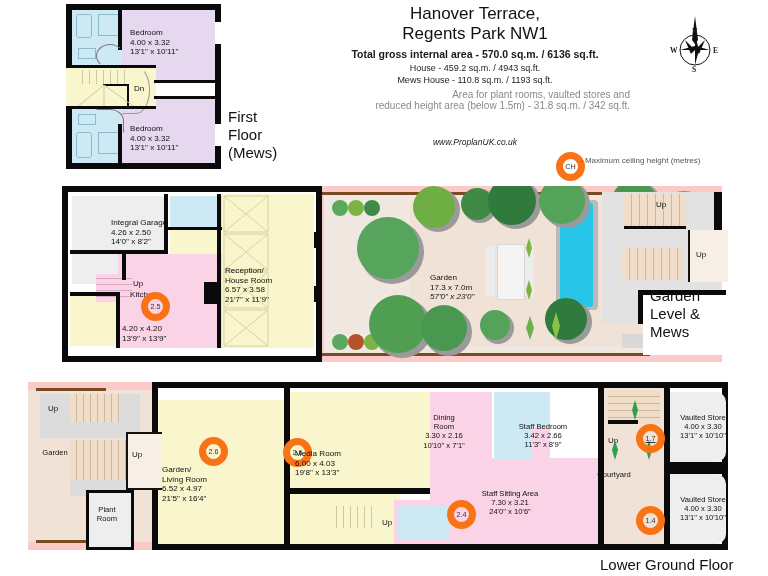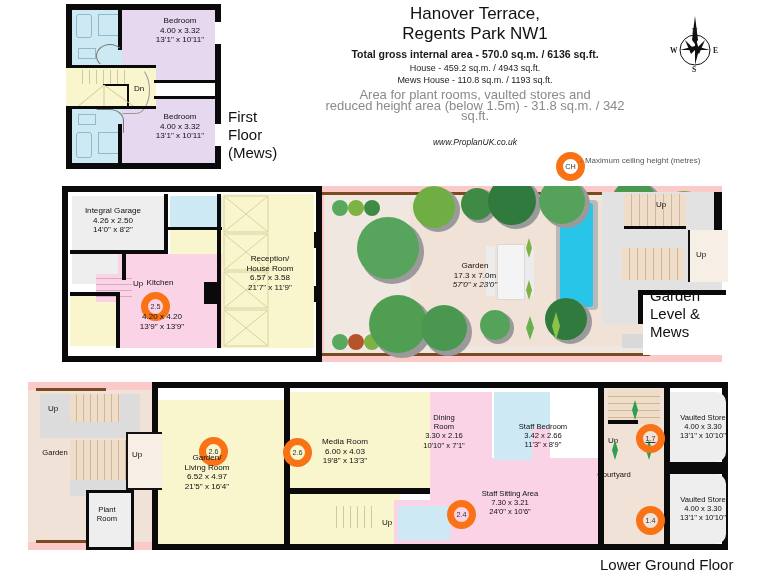"Bedroom" .rmlabel { margin-top: none -> 12px; text-align: center -> none }
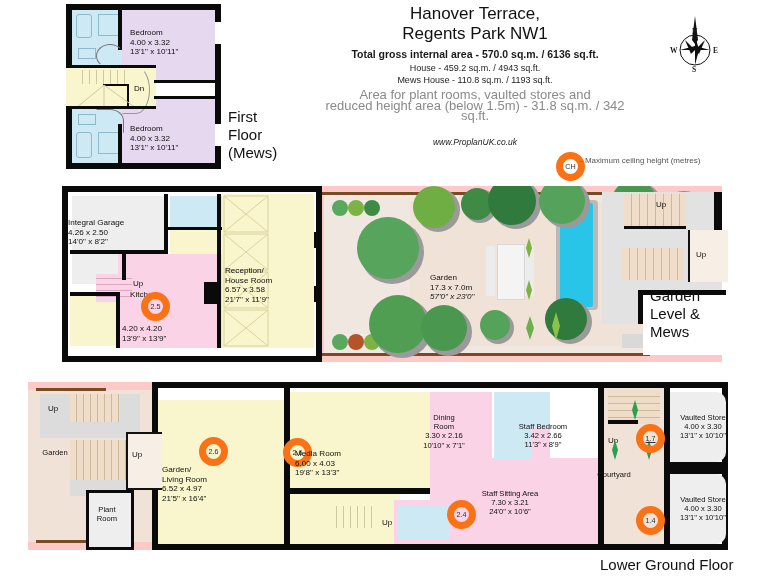"Area for plant rooms, vaulted" .grey { font-size: 13px -> 10px; text-align: center -> right }
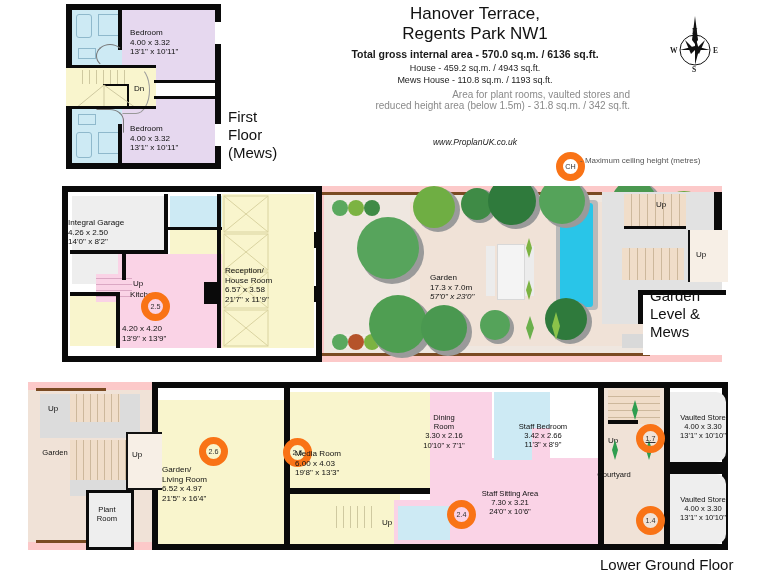"Integral Garage" div.abs { padding-left: none -> 43px }
